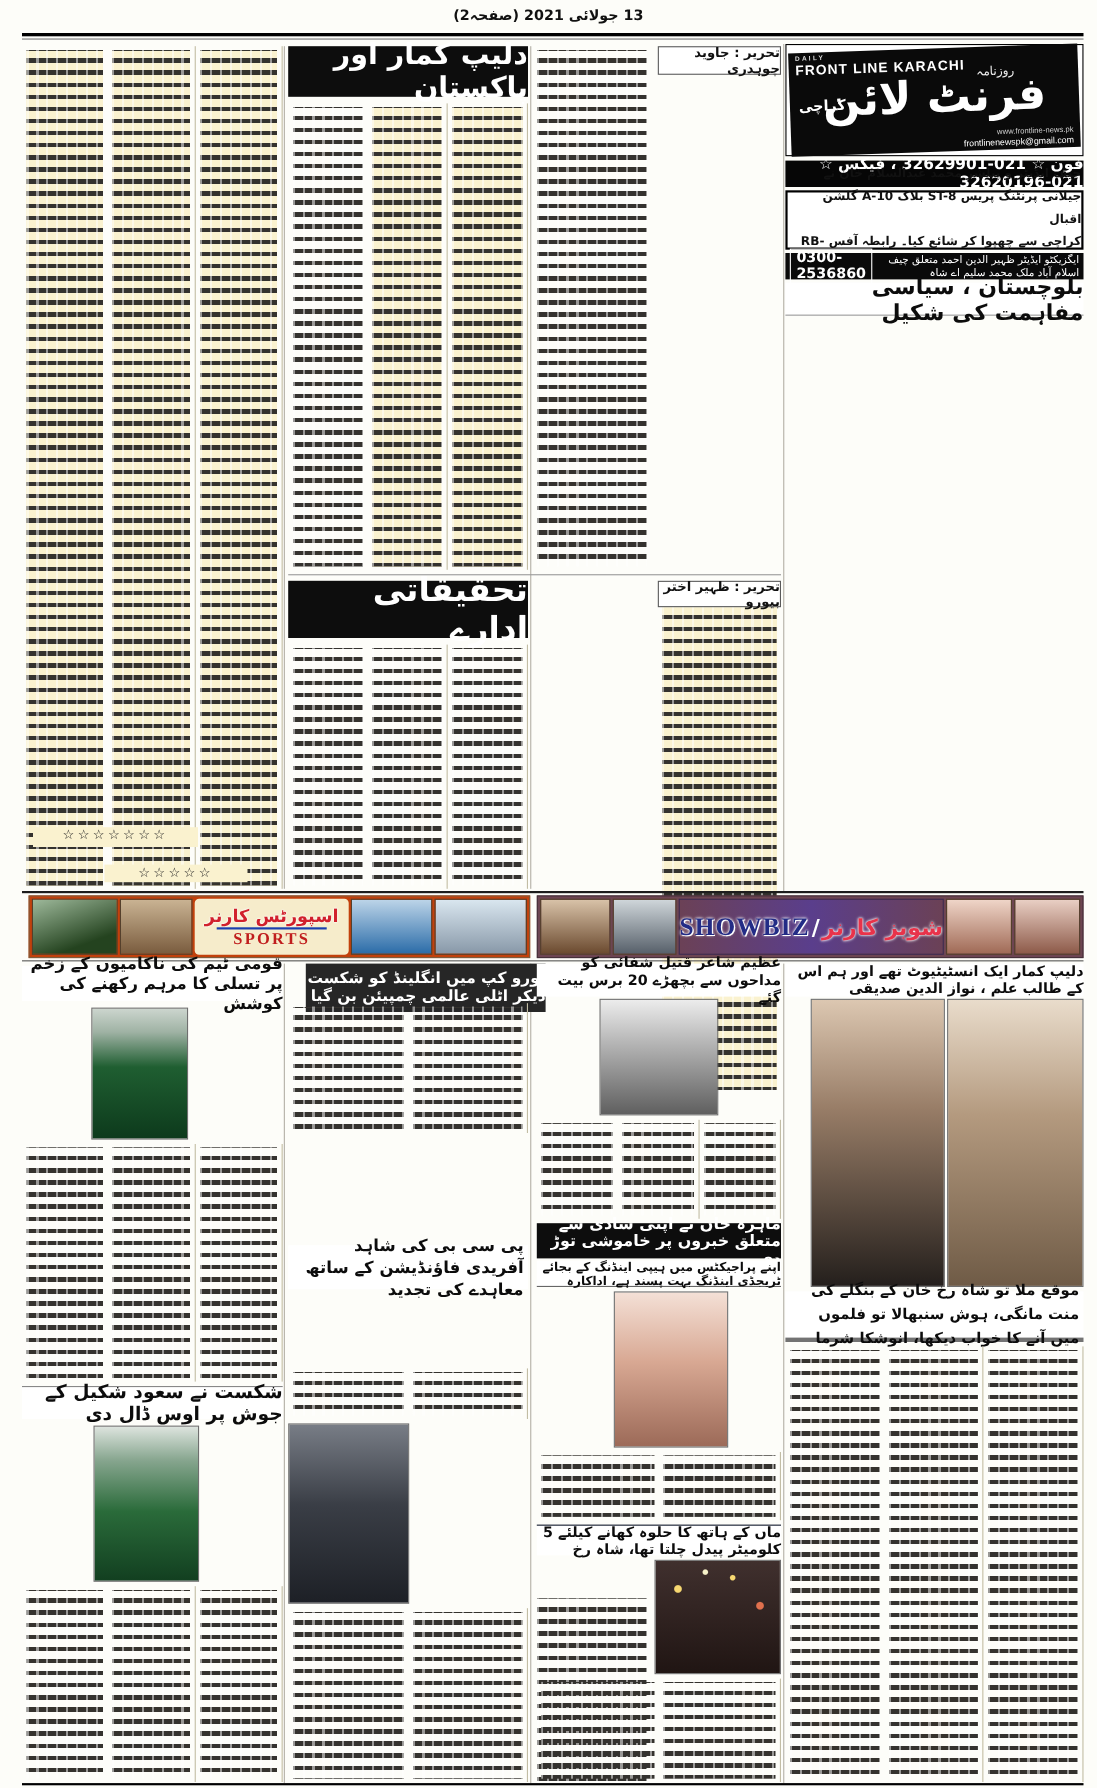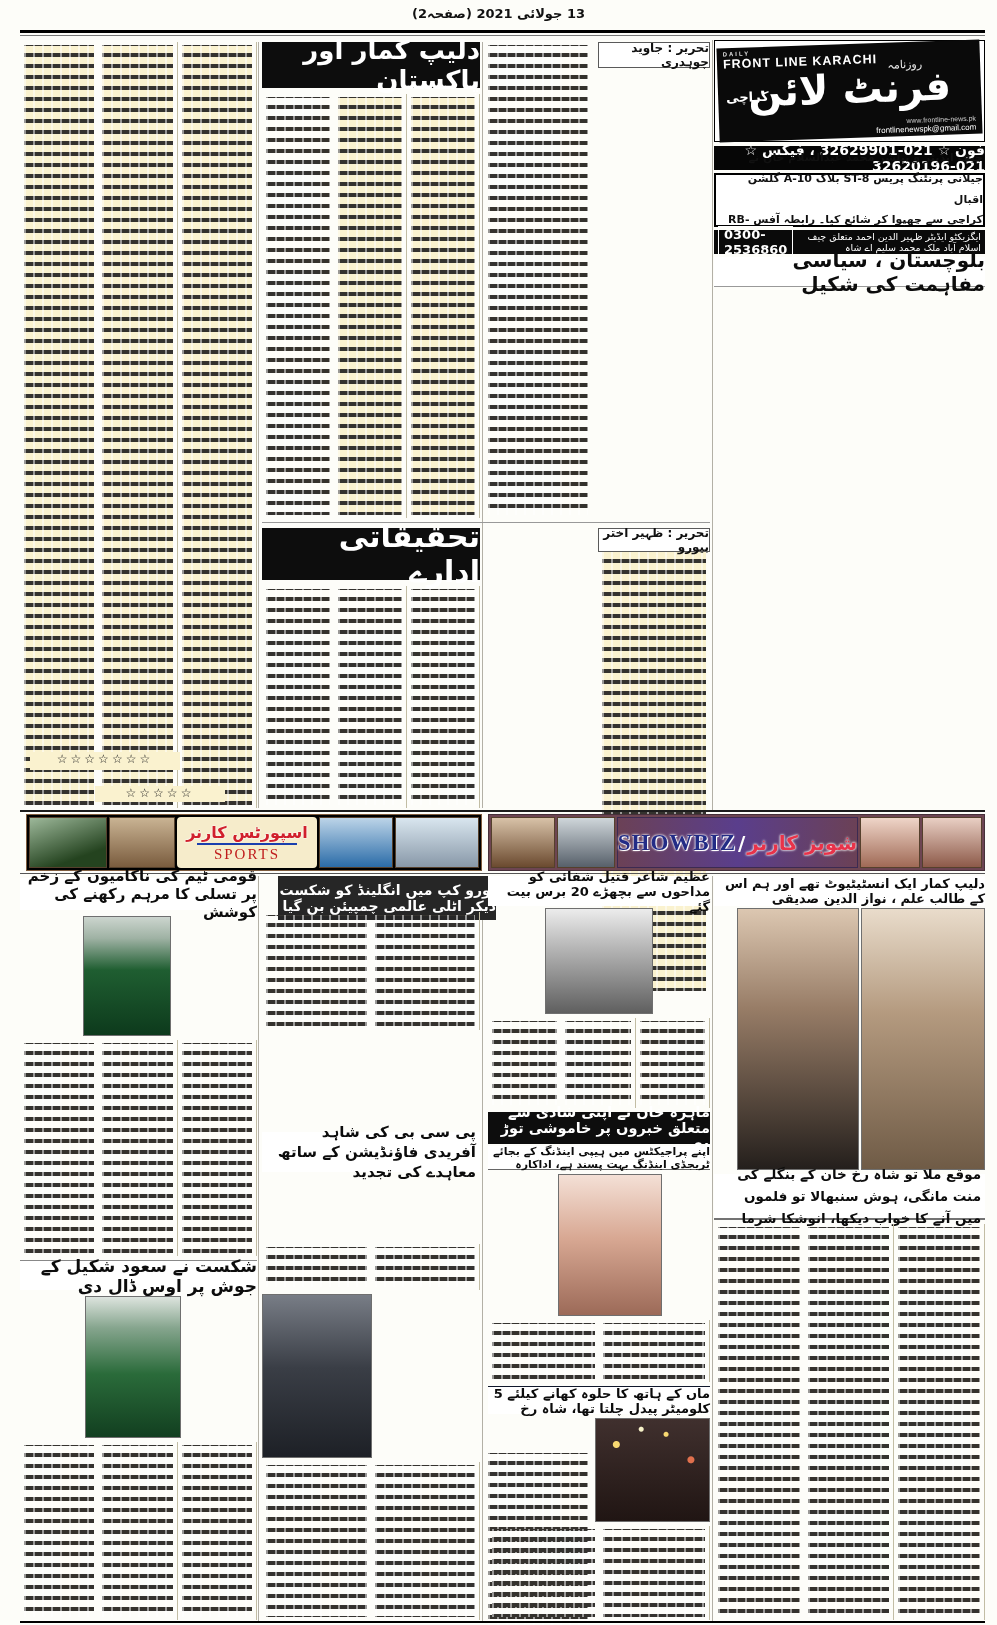"اسپورٹس کارنر" div.abs { background: #000000 -> #c2410c }
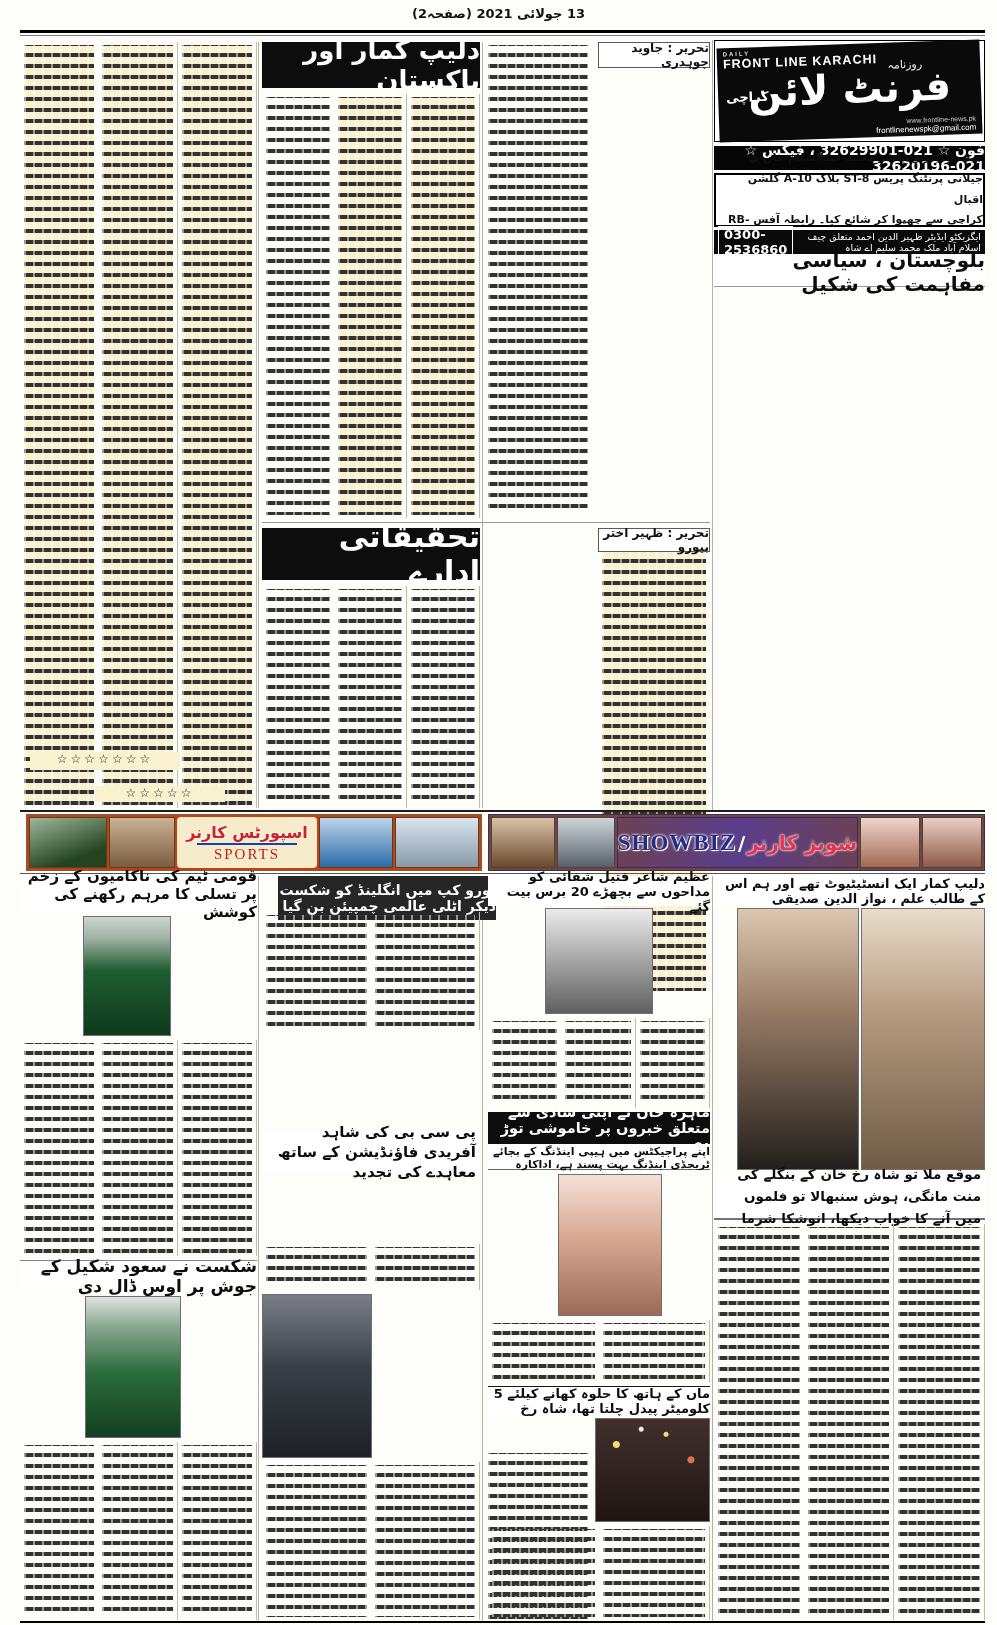"SPORTS" .sports-label .e { font-weight: normal -> bold }
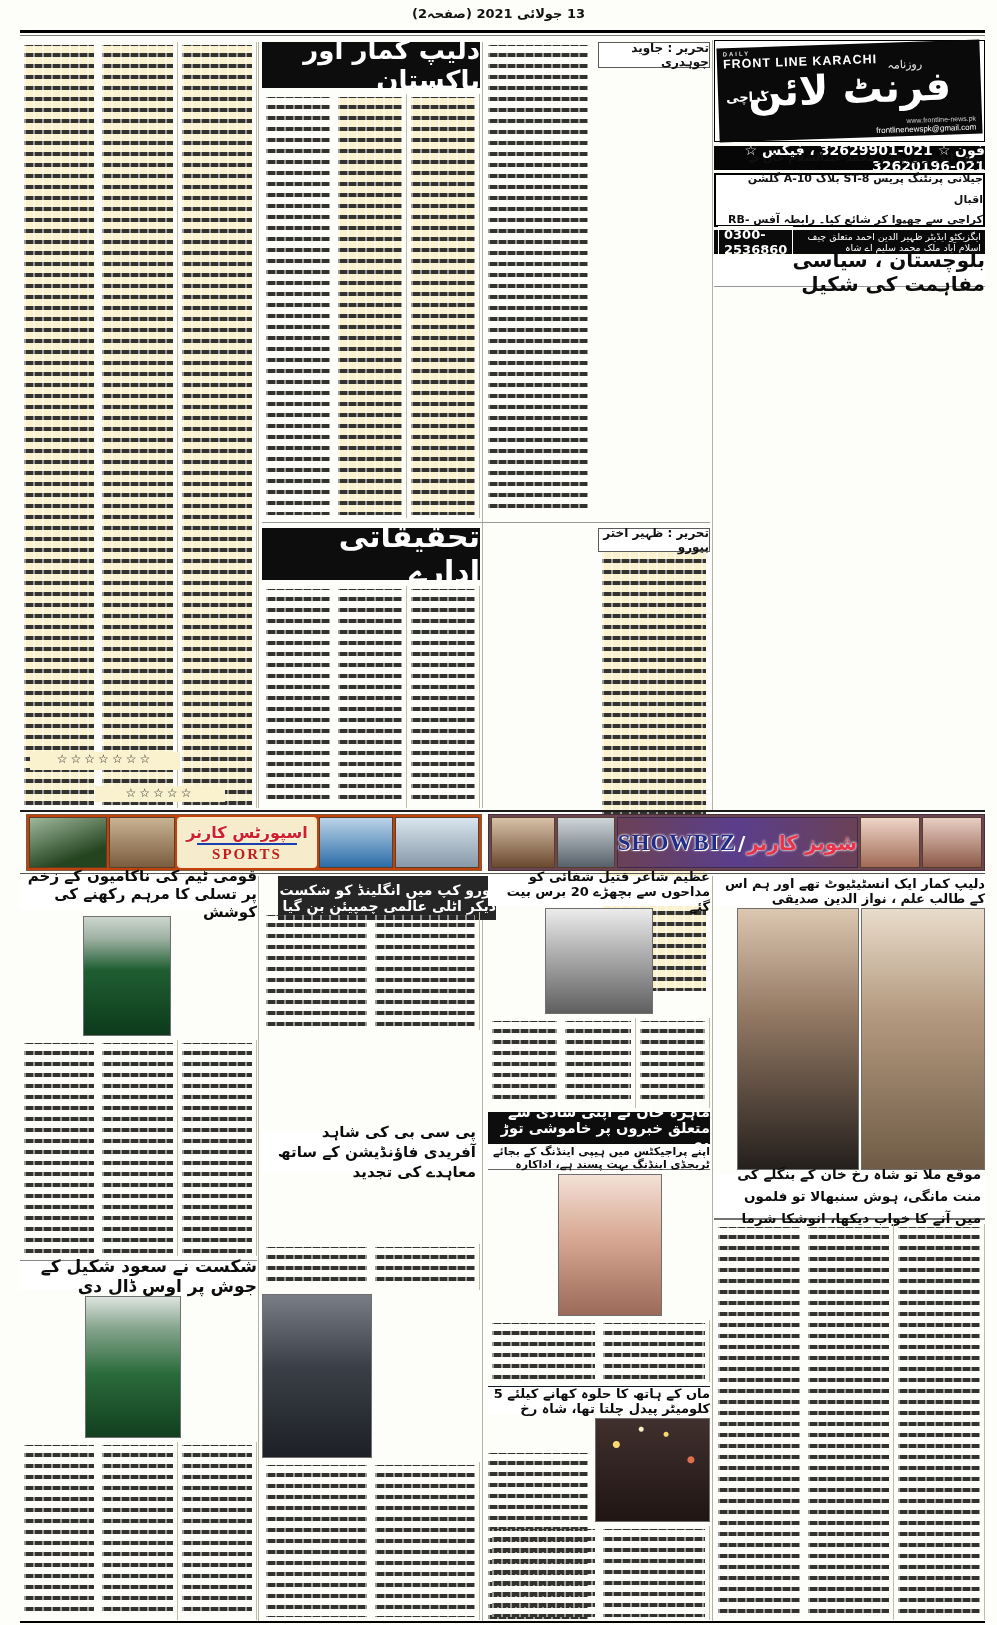"موقع ملا تو شاہ رخ" div.abs { border-bottom: 2px solid #737373 -> 4px solid #737373 }
